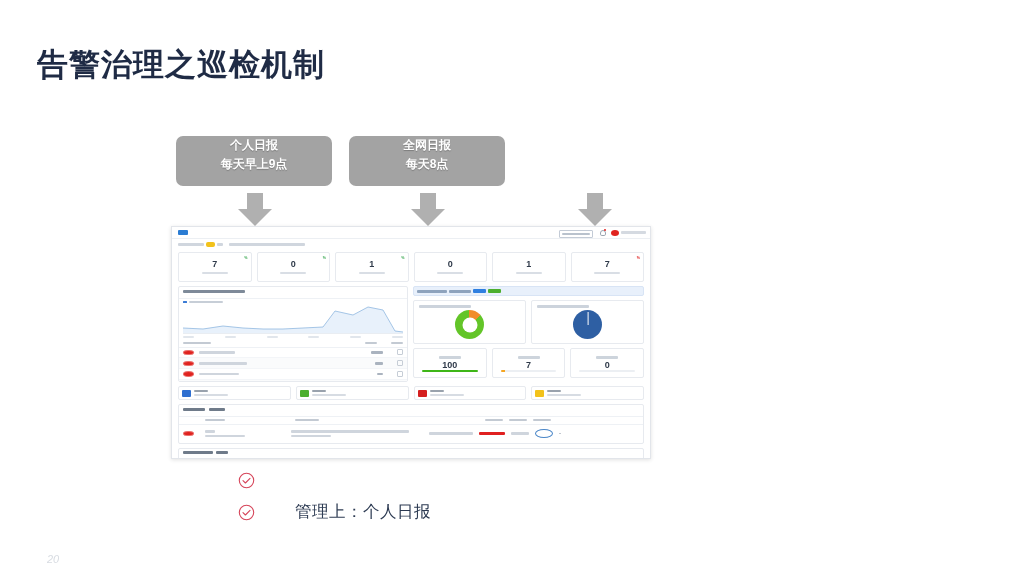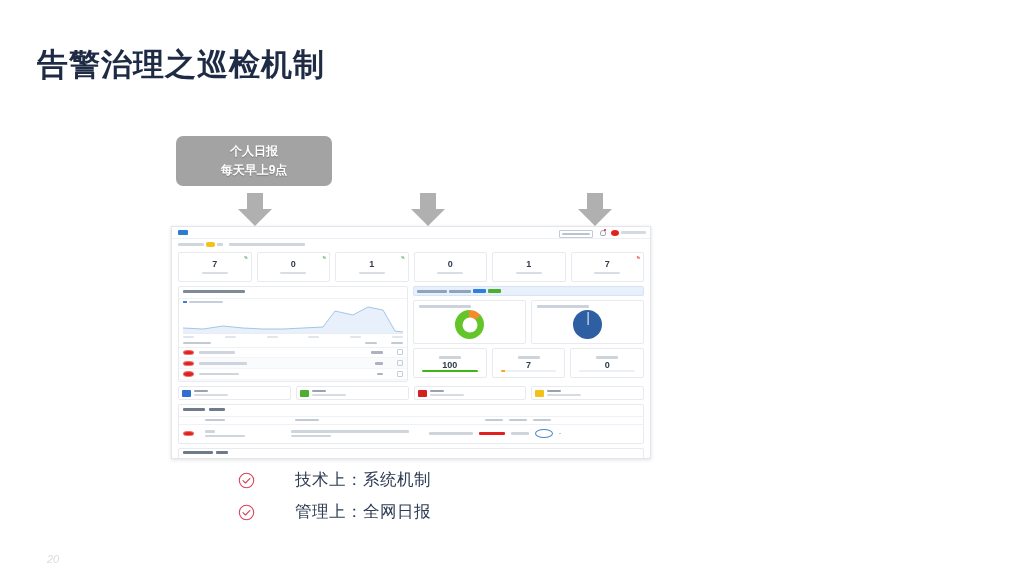"个人日报" .sched-box { justify-content: center -> none }
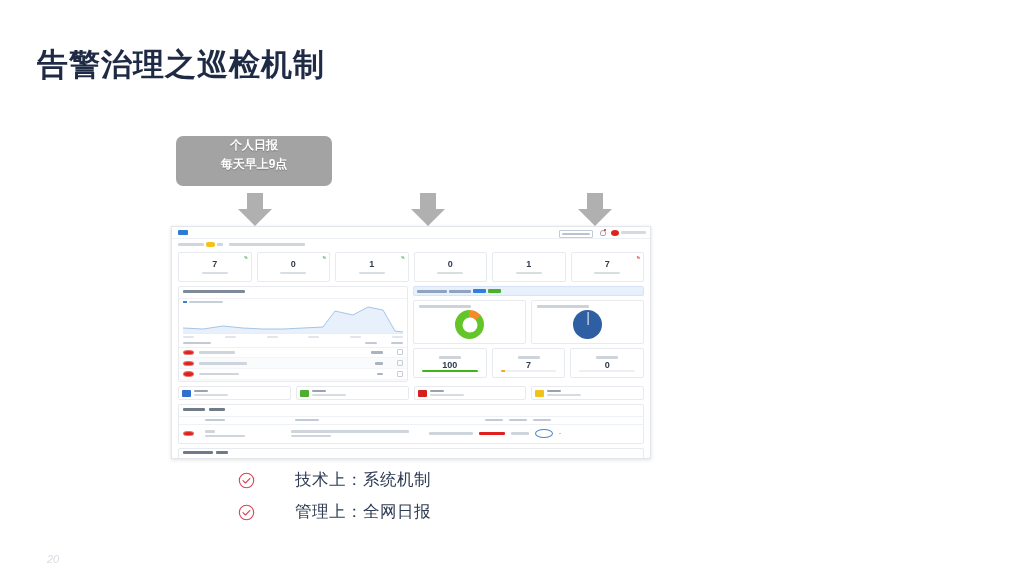"全网日报" div.sched-box { html: none -> <div> <span>全网日报</span> <span>每天8点</span> </div> }
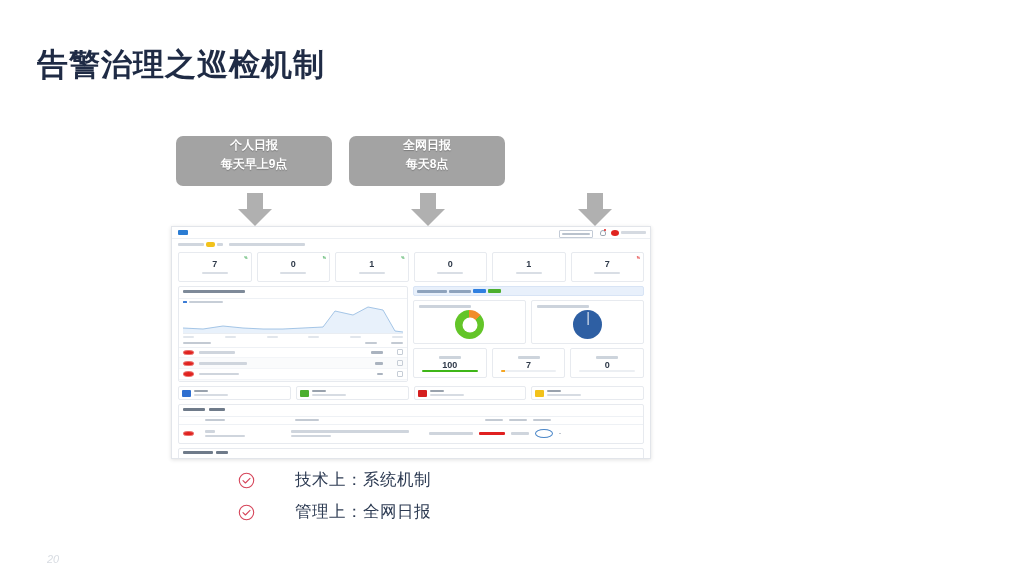"技术上：系统机制" span.bullet-text { html: <span>技术上：系统机制</span> -> none }
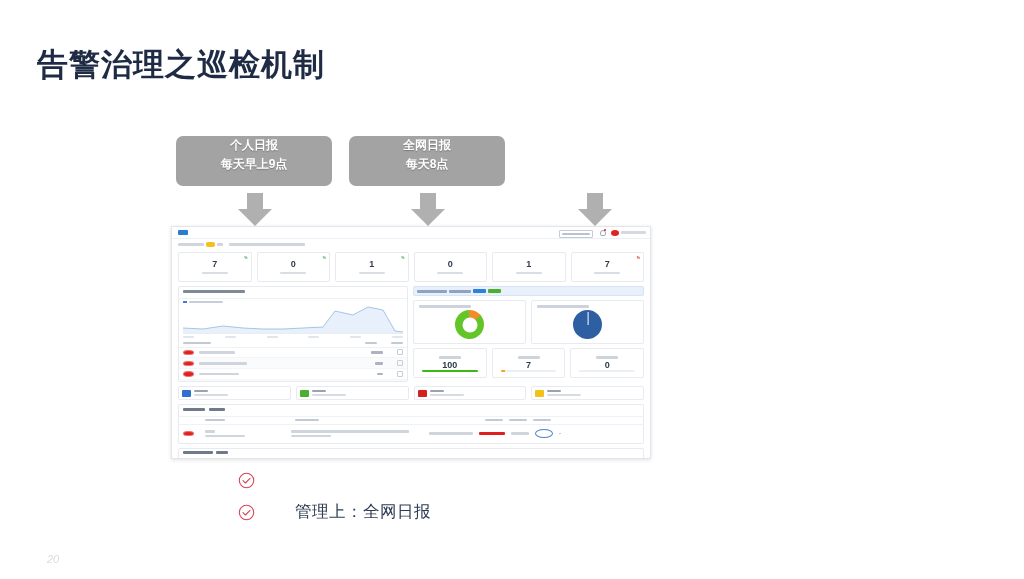"管理上：全网日报" span.bullet-text { text: 全网 -> 个人 }
